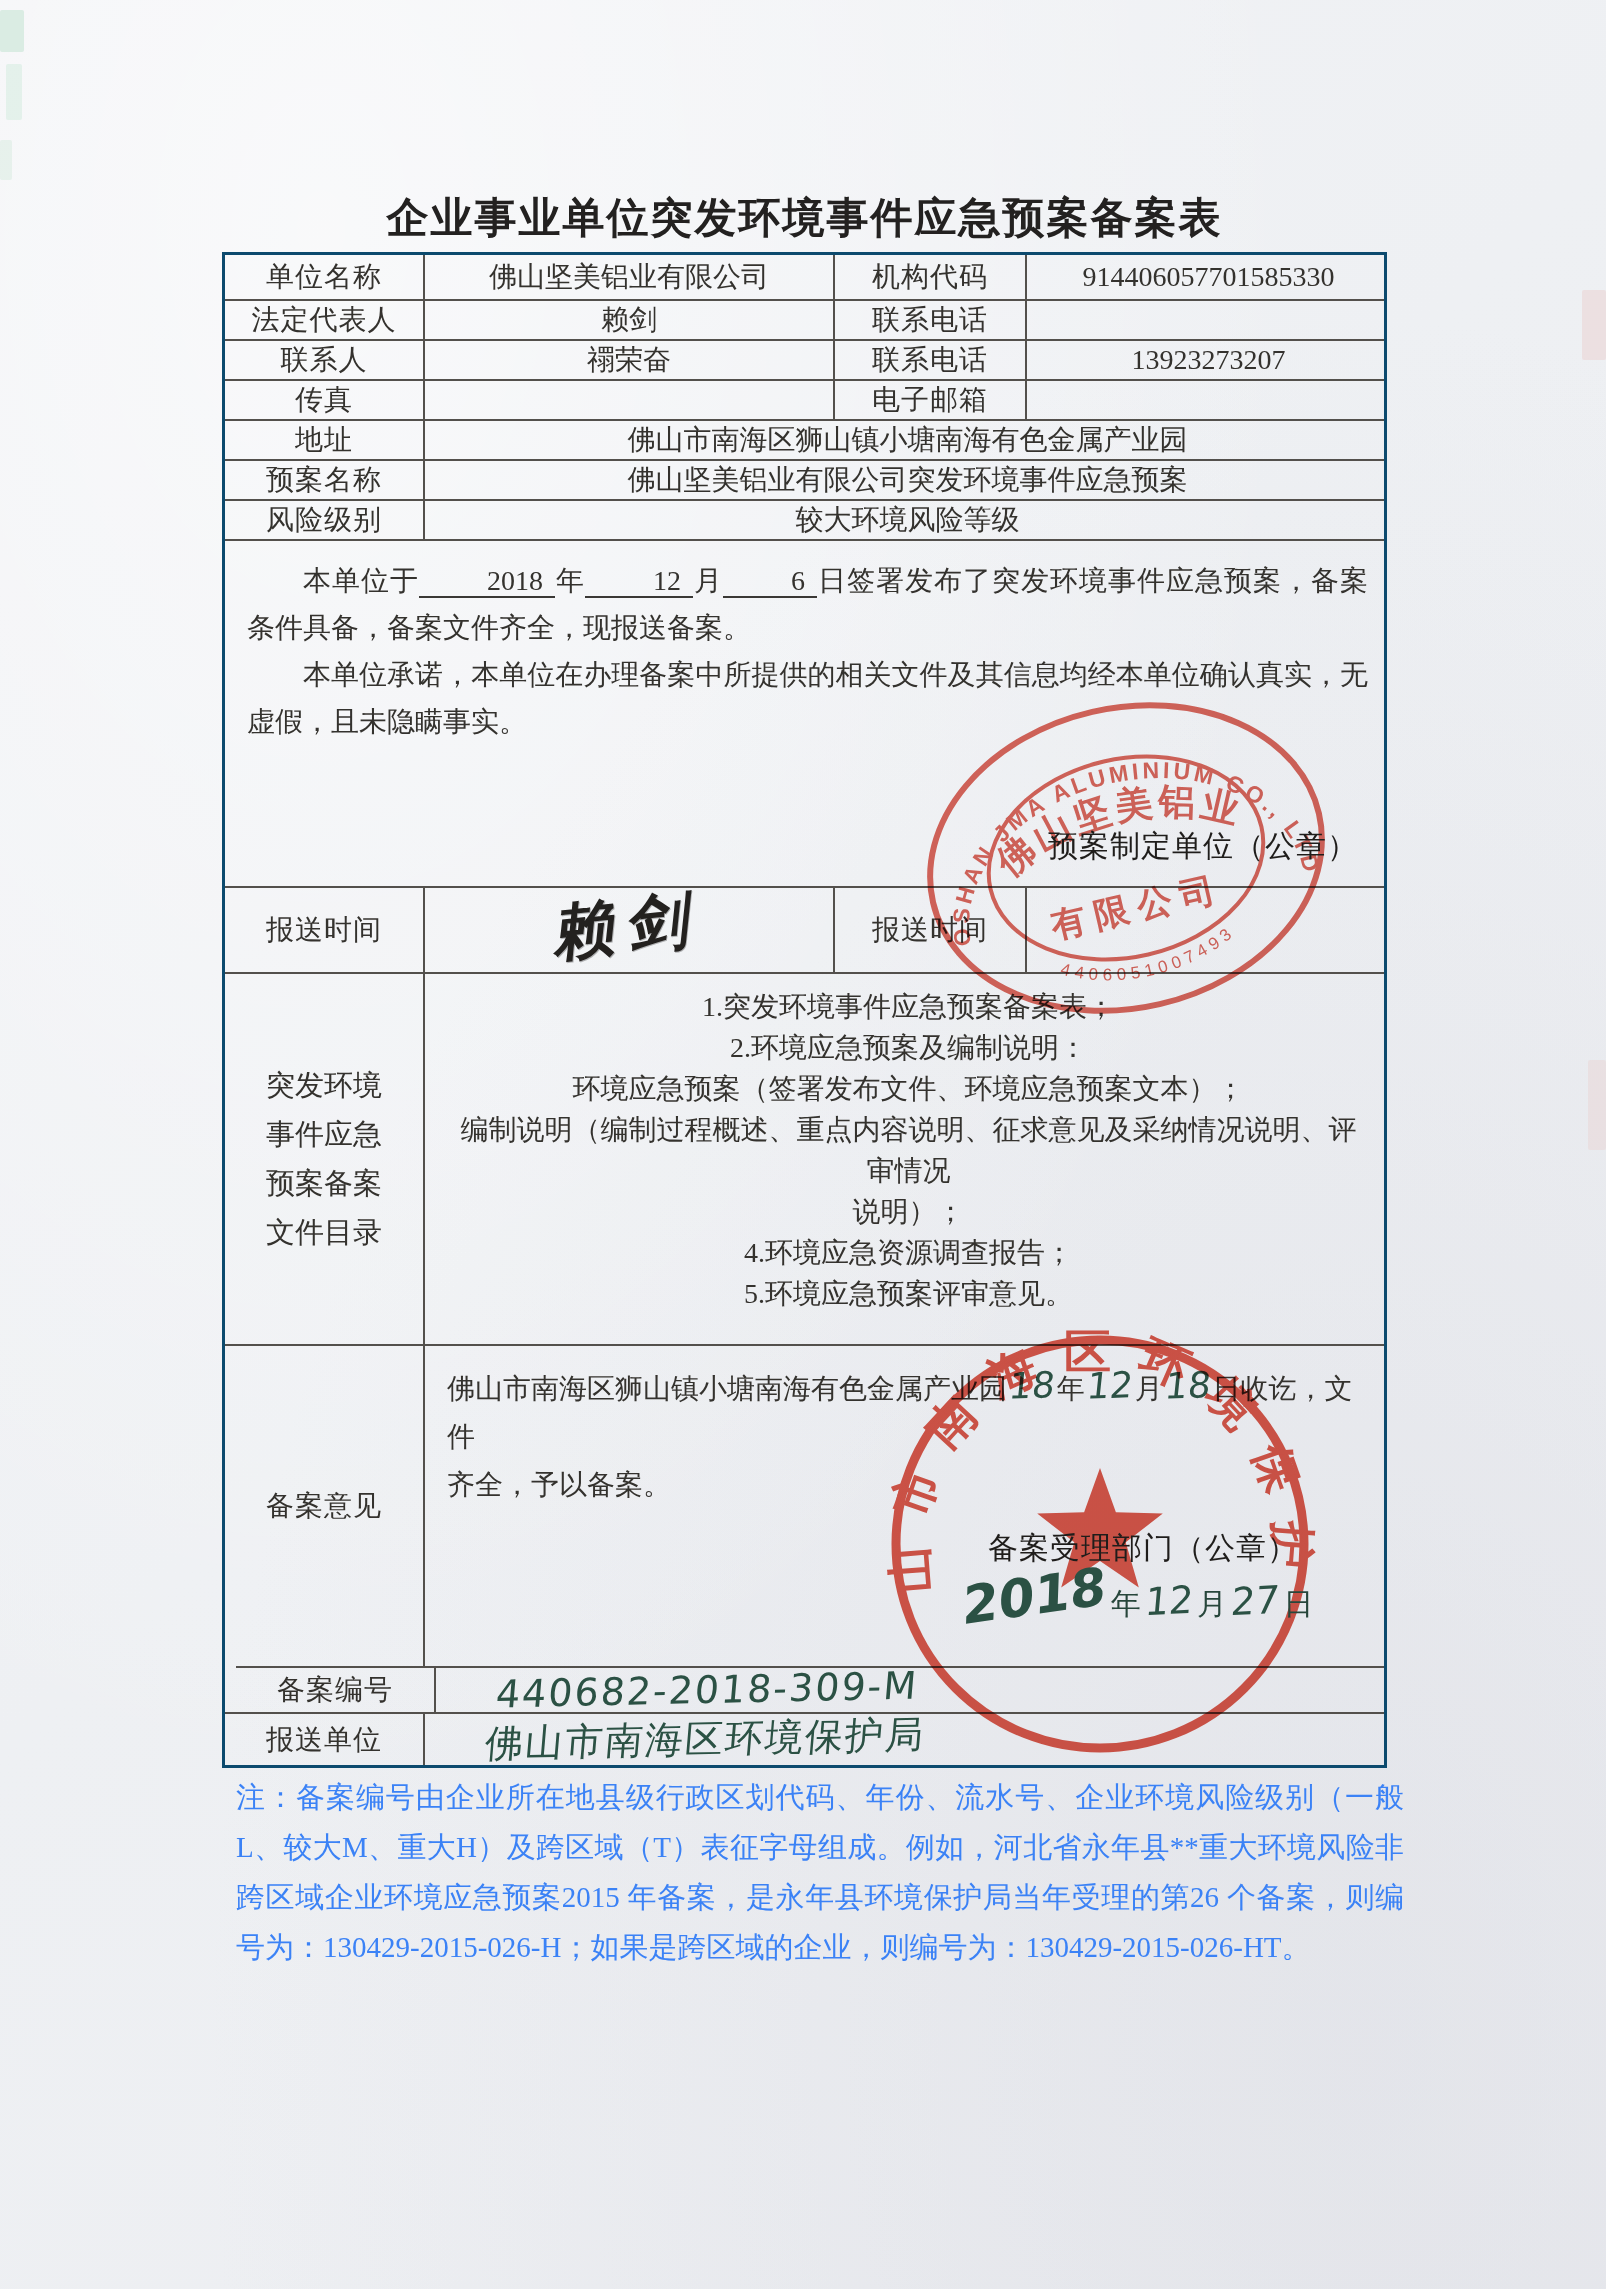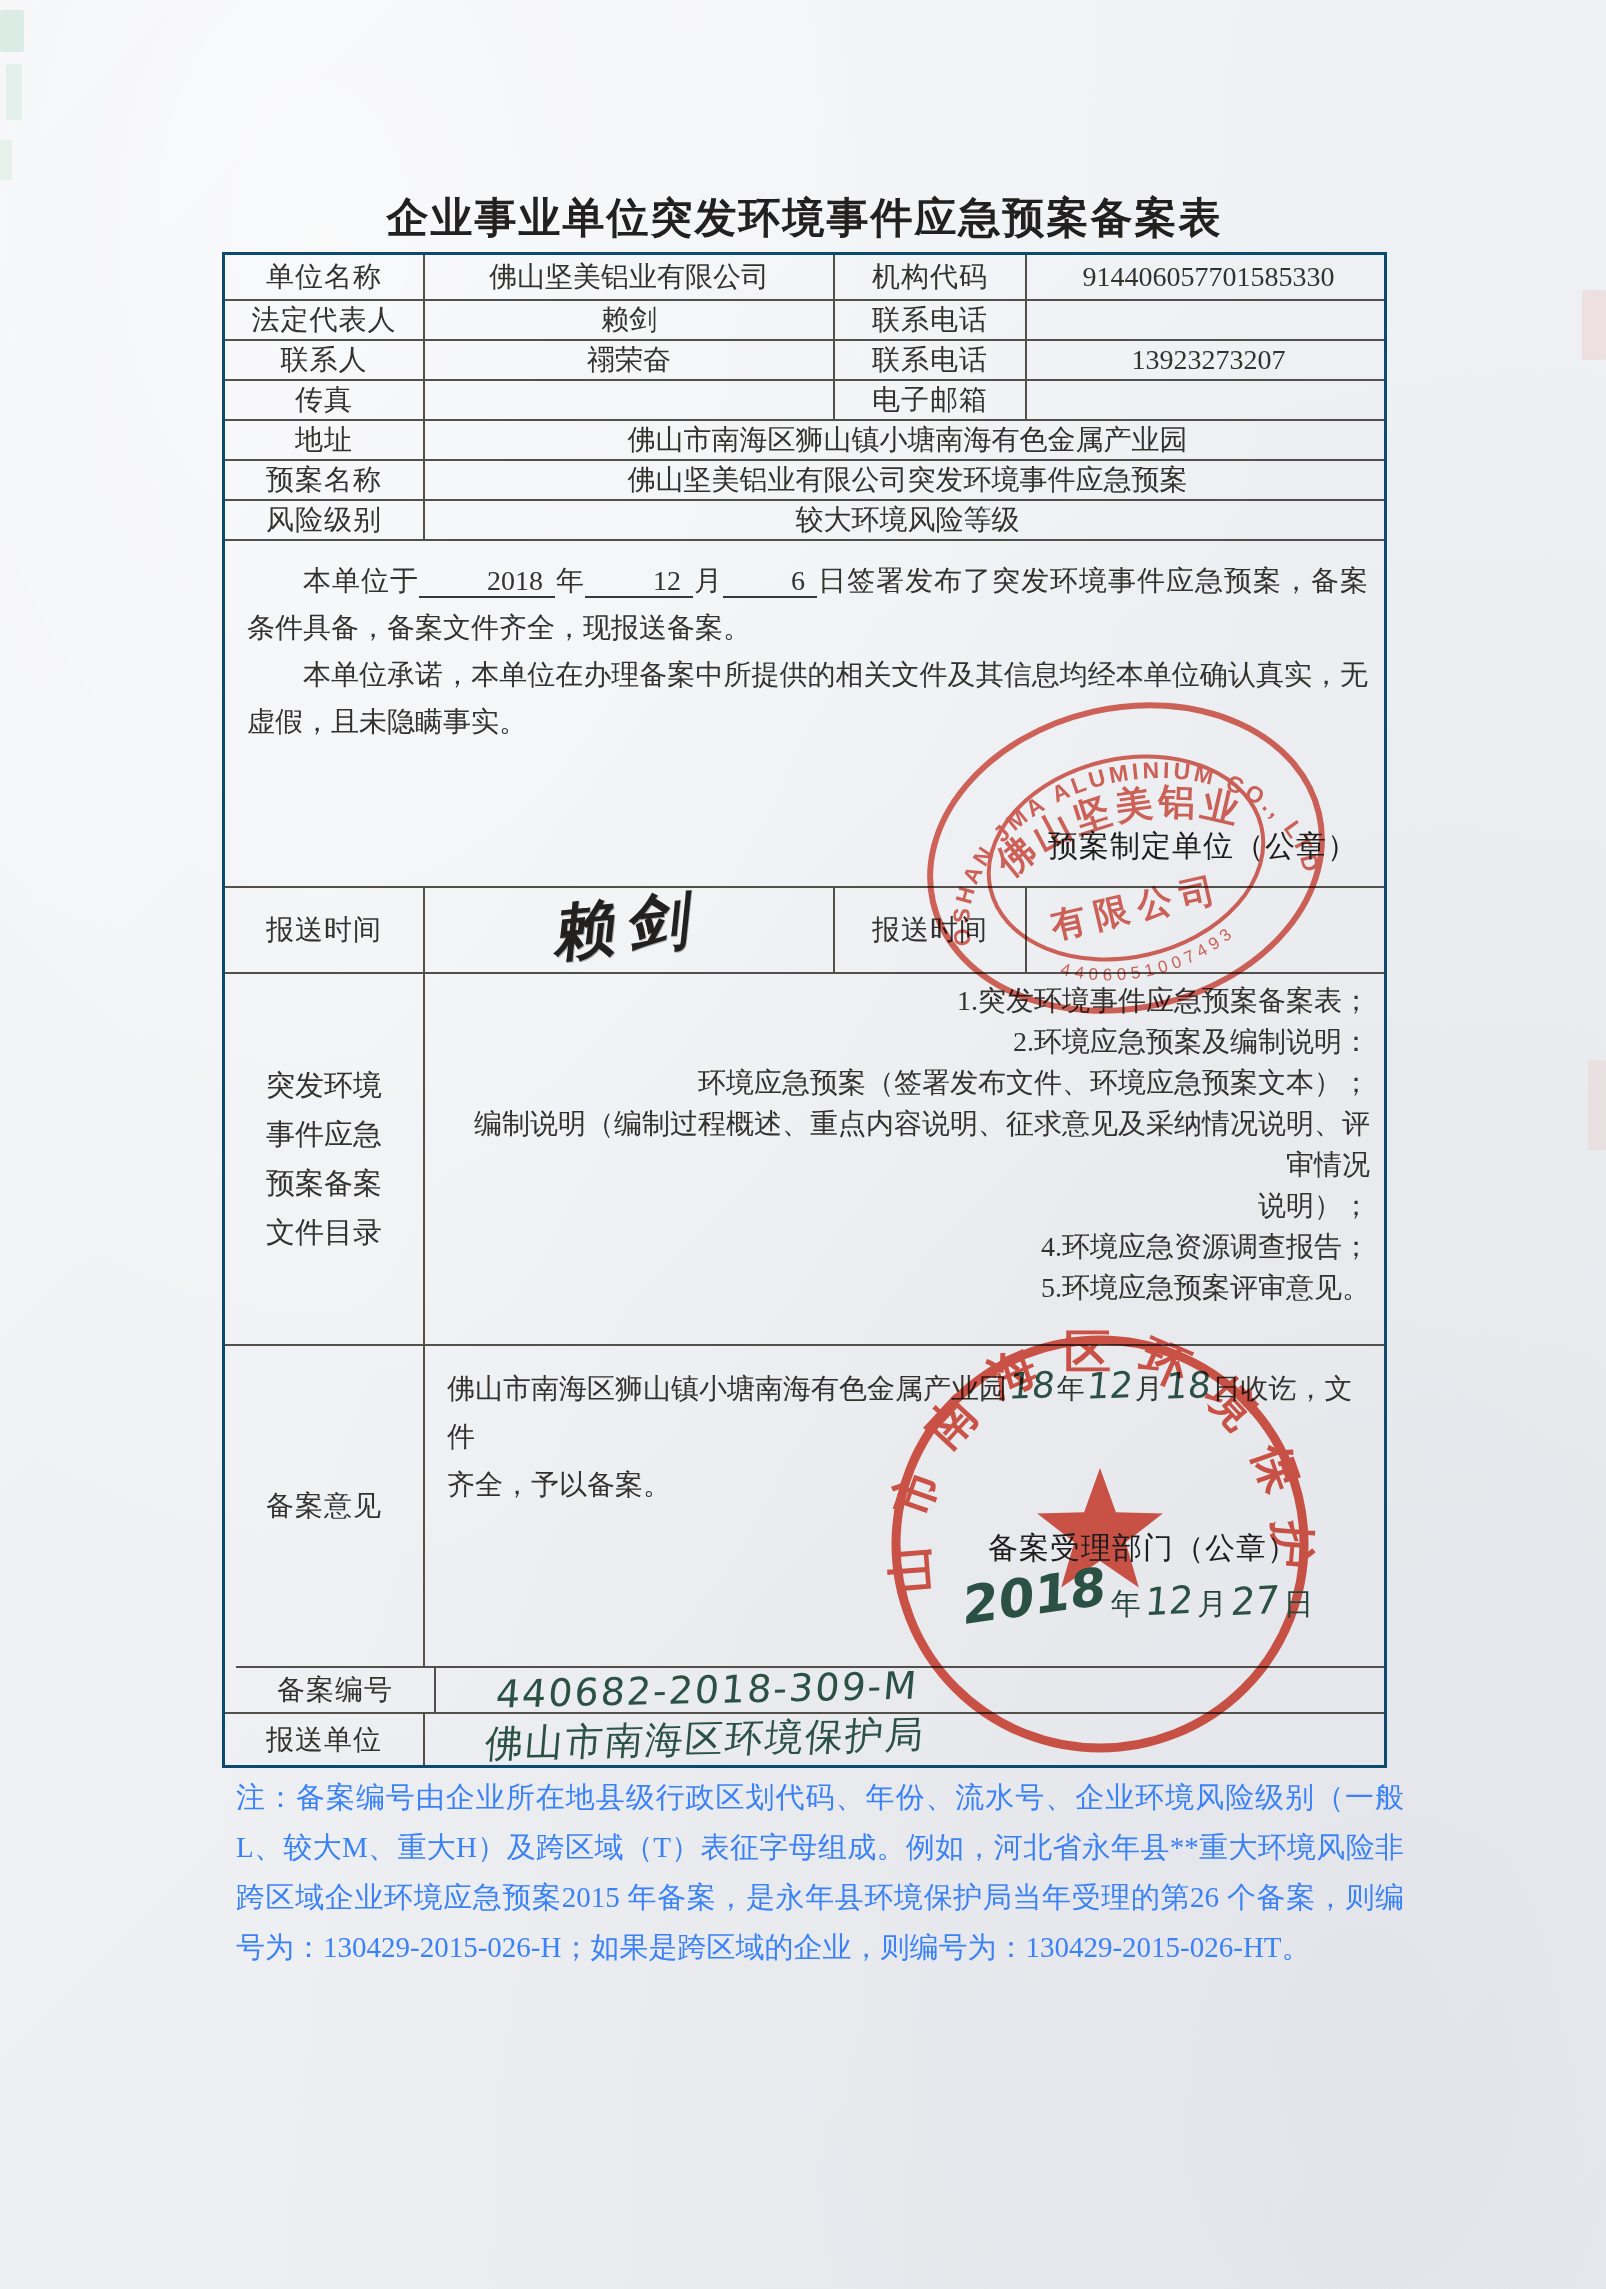"1.突发环境事件应急预案备案表；" .cat-body { padding: 6px 20px 0 22px -> 12px 20px 0 22px; text-align: right -> center }
